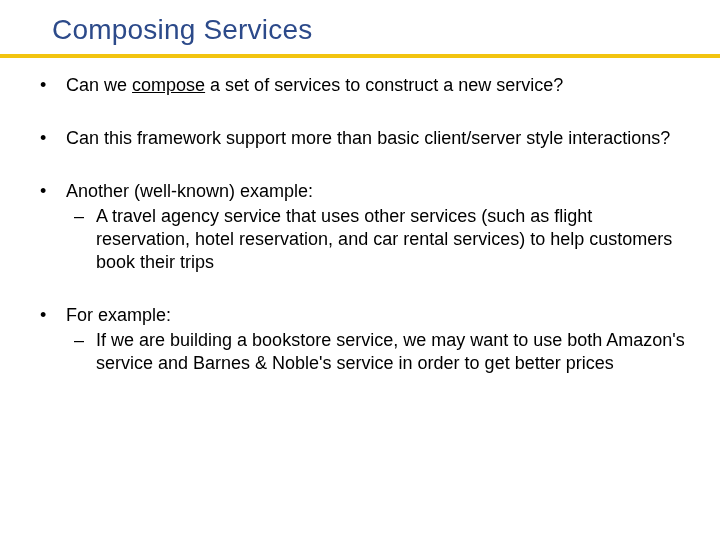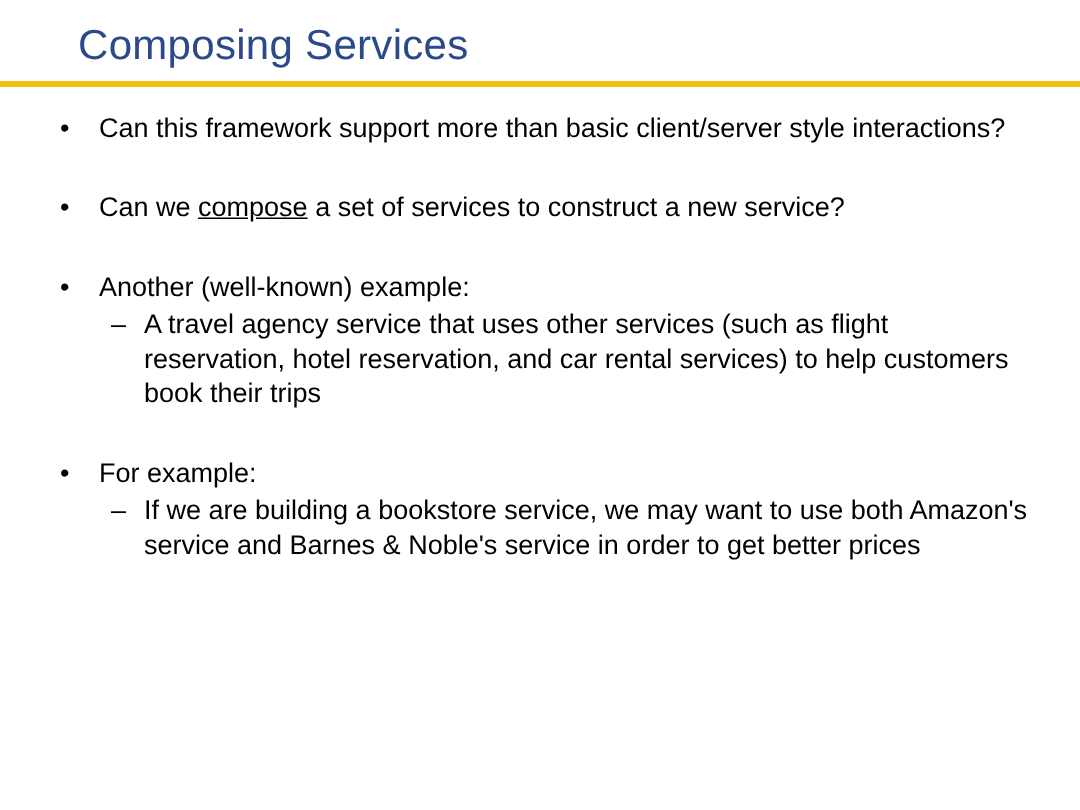"Can this framework support more" li { order: before "Can we compose a set" -> after "Can we compose a set" }
